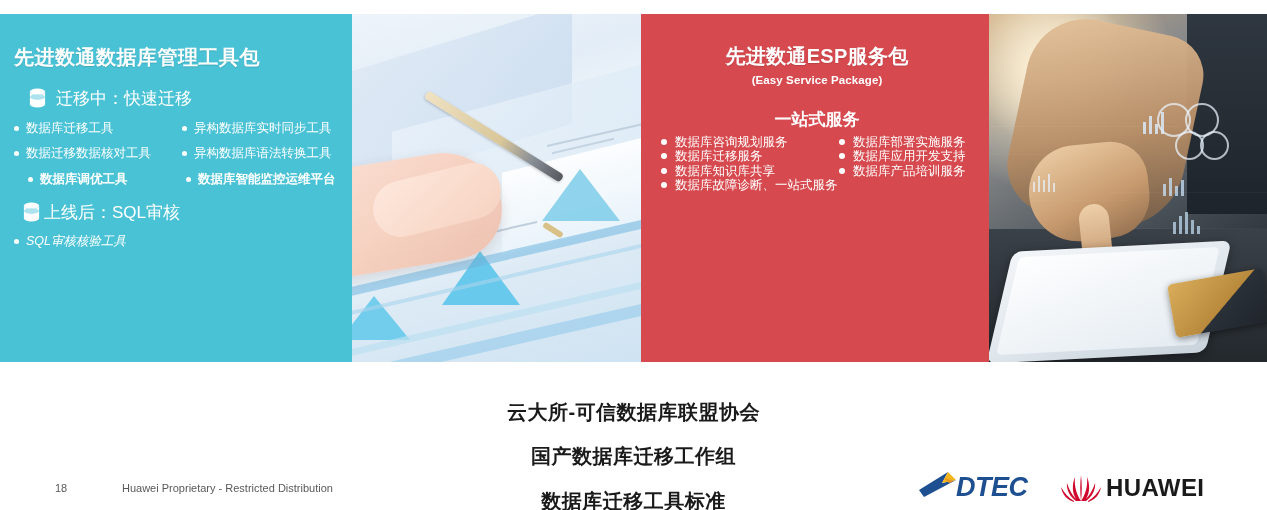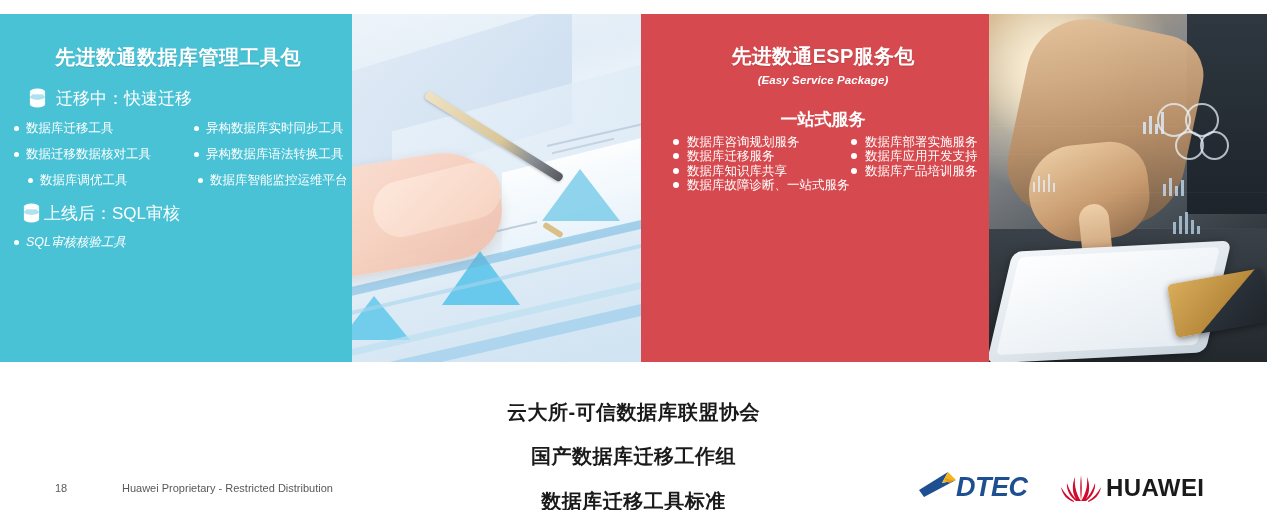"先进数通数据库管理工具包" #teal-title { text-align: center -> left }
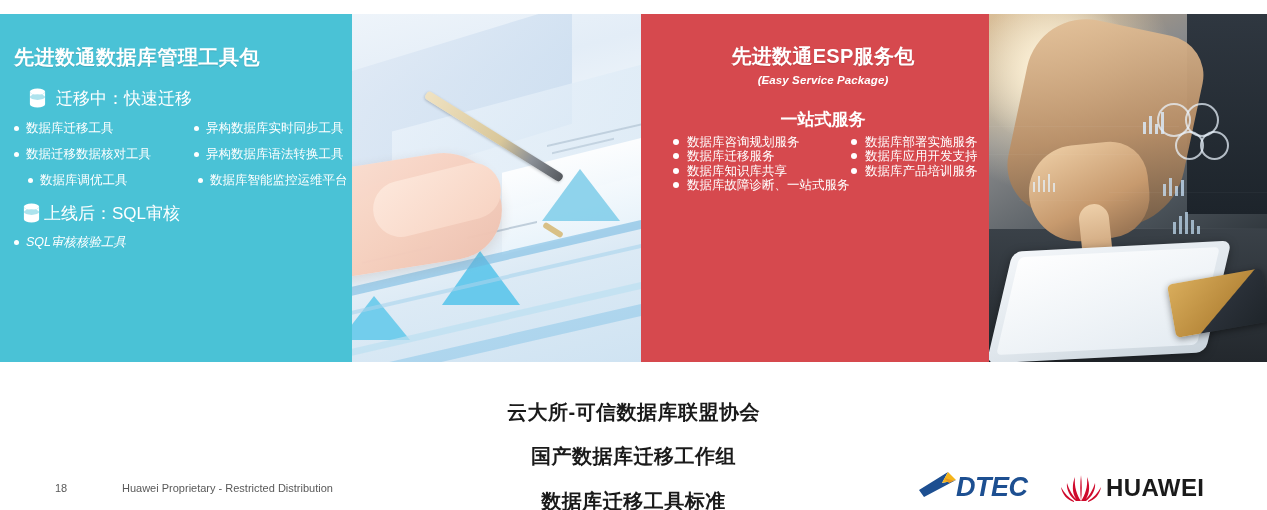"先进数通ESP服务包" #red-panel { padding: 22px 8px 0 24px -> 22px 8px 0 12px }
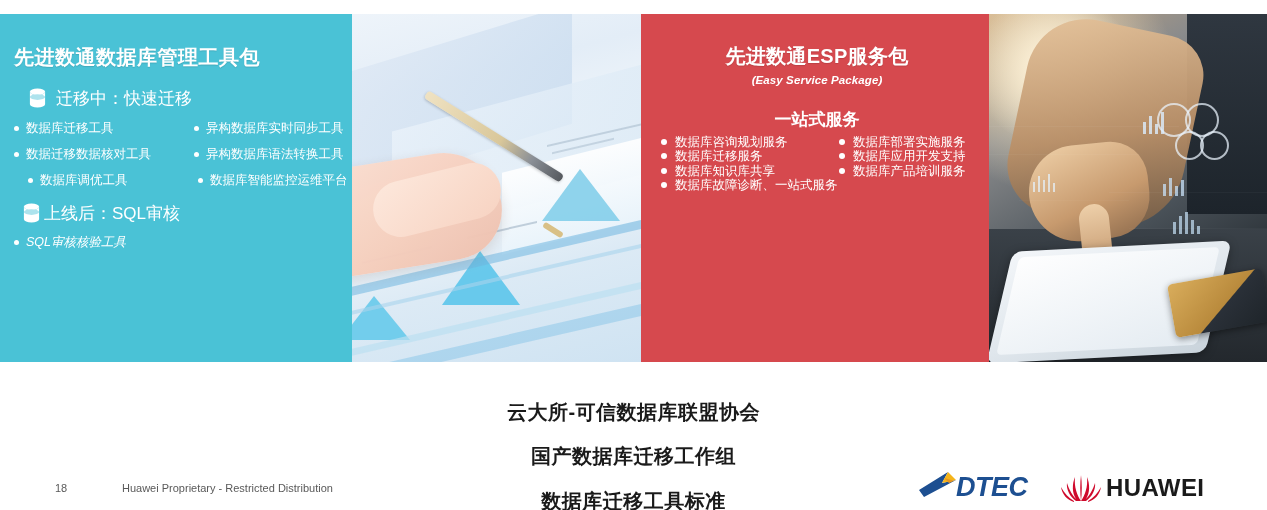"(Easy Service Package)" #red-subtitle { font-style: italic -> none }
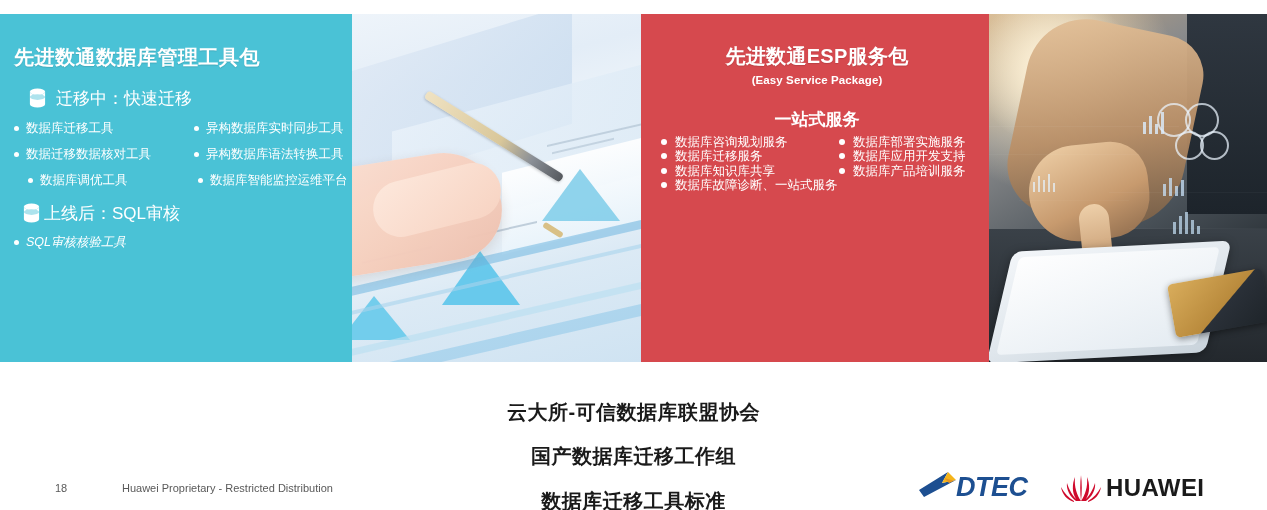"数据库迁移工具" .bullet-grid { gap: 12px -> none }
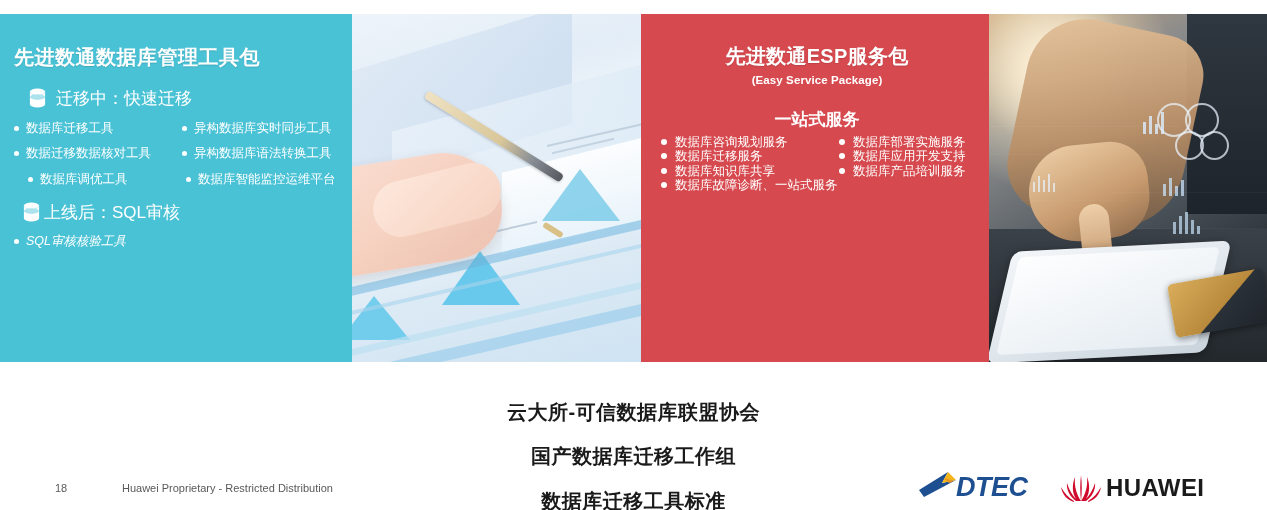"数据库调优工具" .bullet-grid.indent { font-weight: none -> bold }
